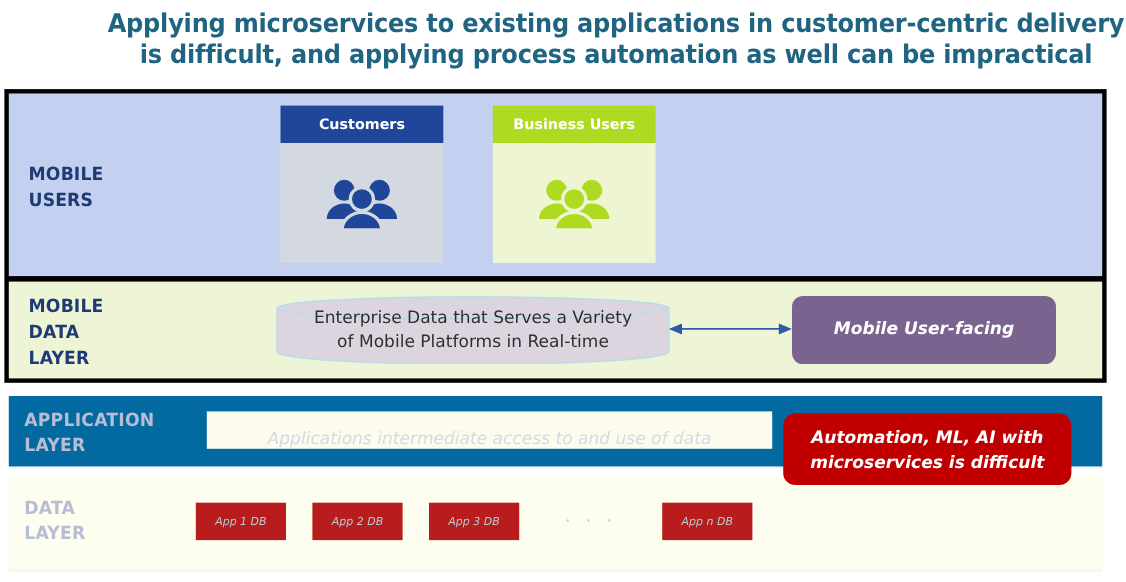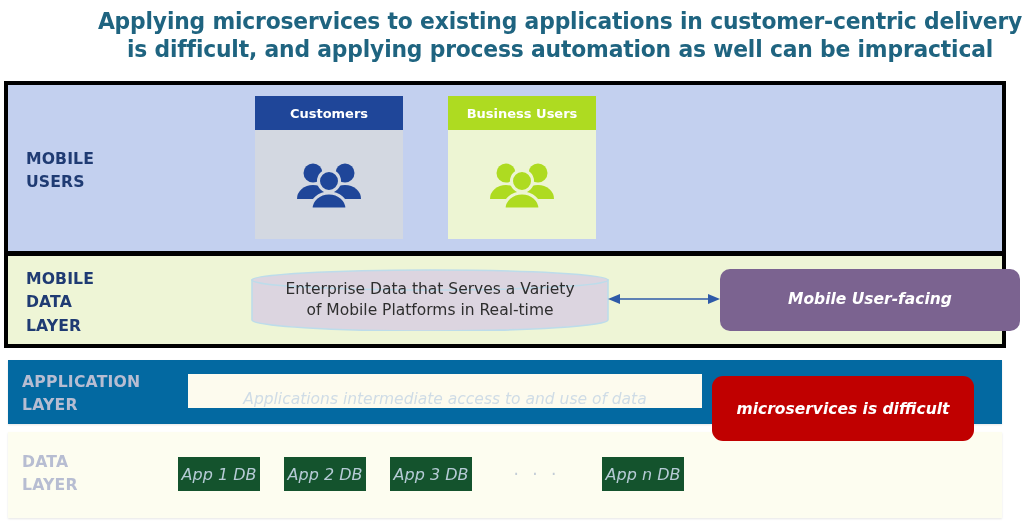"Mobile User-facing" .purple-box { width: 300px -> 240px }
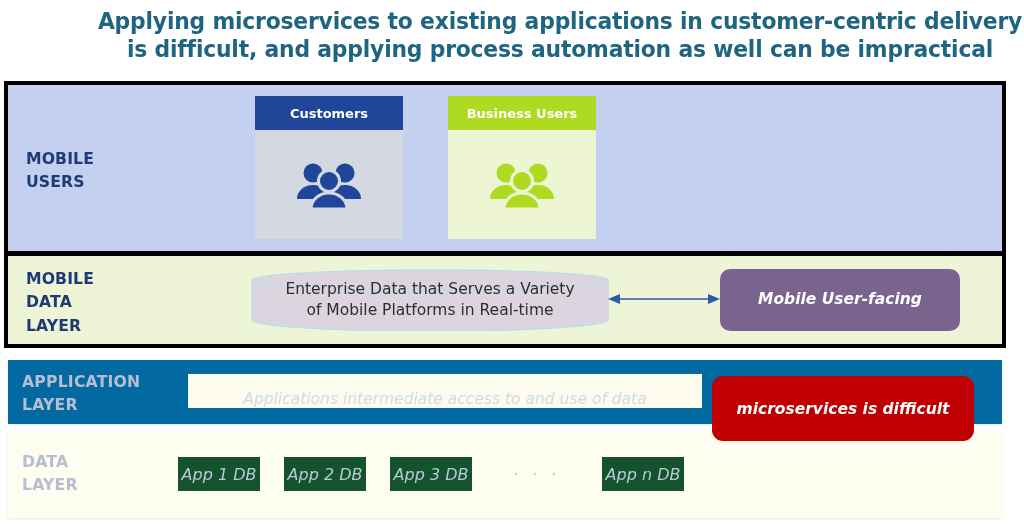"Automation, ML, AI with" span { html: none -> <span>Automation, ML, AI with</span> }
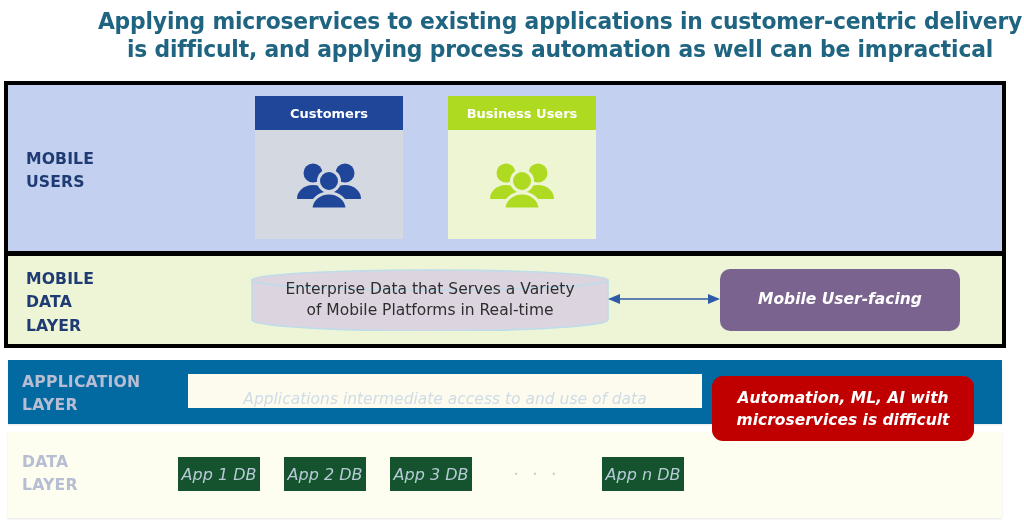"App 1 DB" .db-box { background: #14532d -> #b91c1c; font-size: 16px -> 10px }
